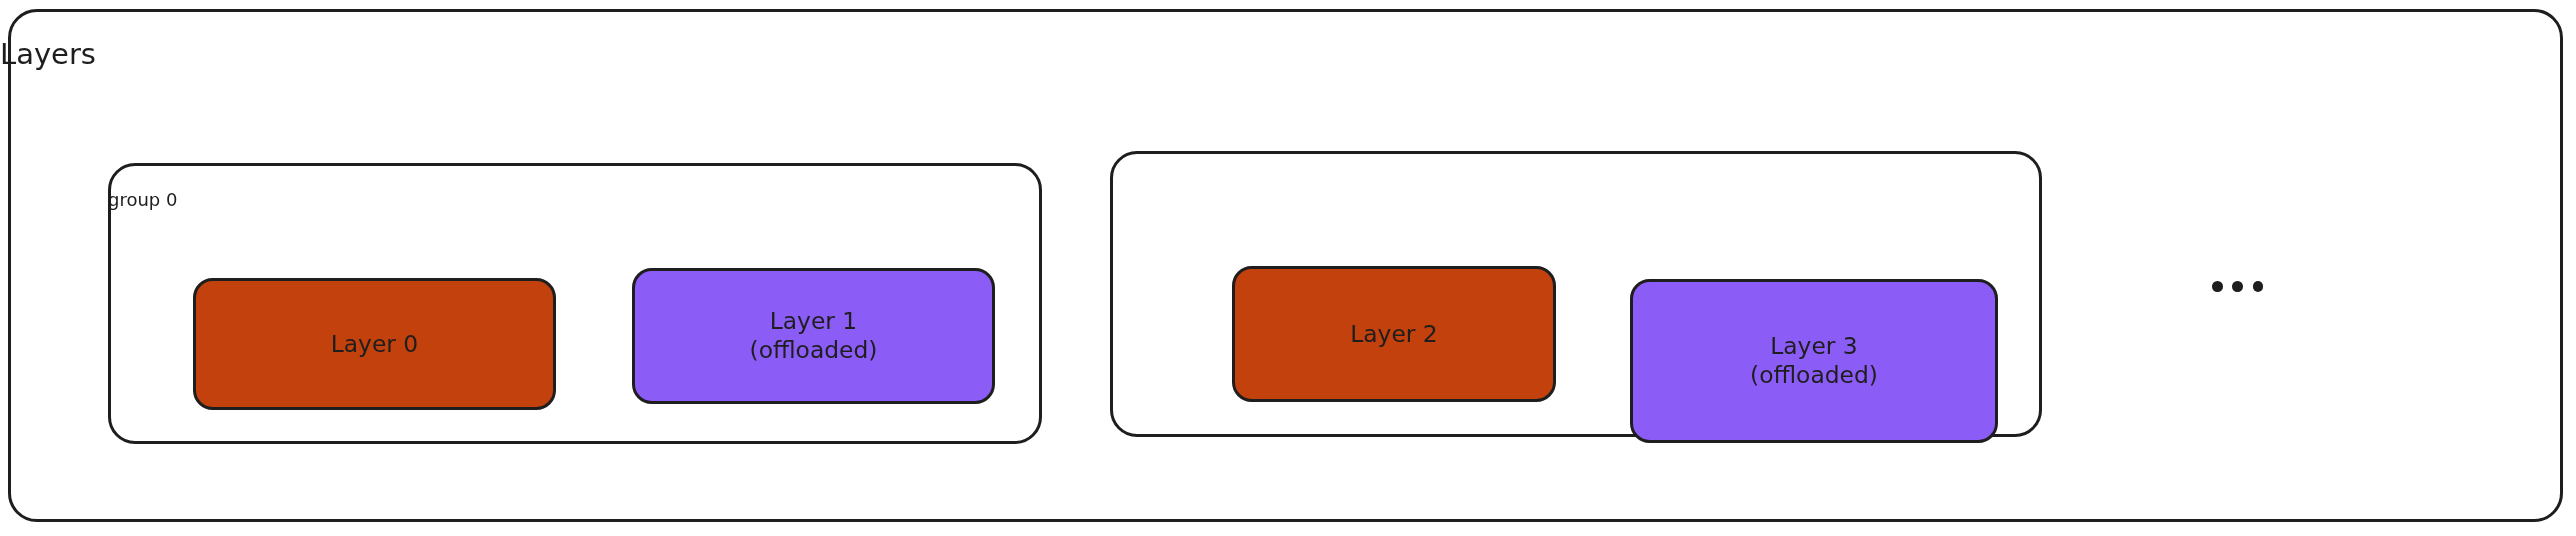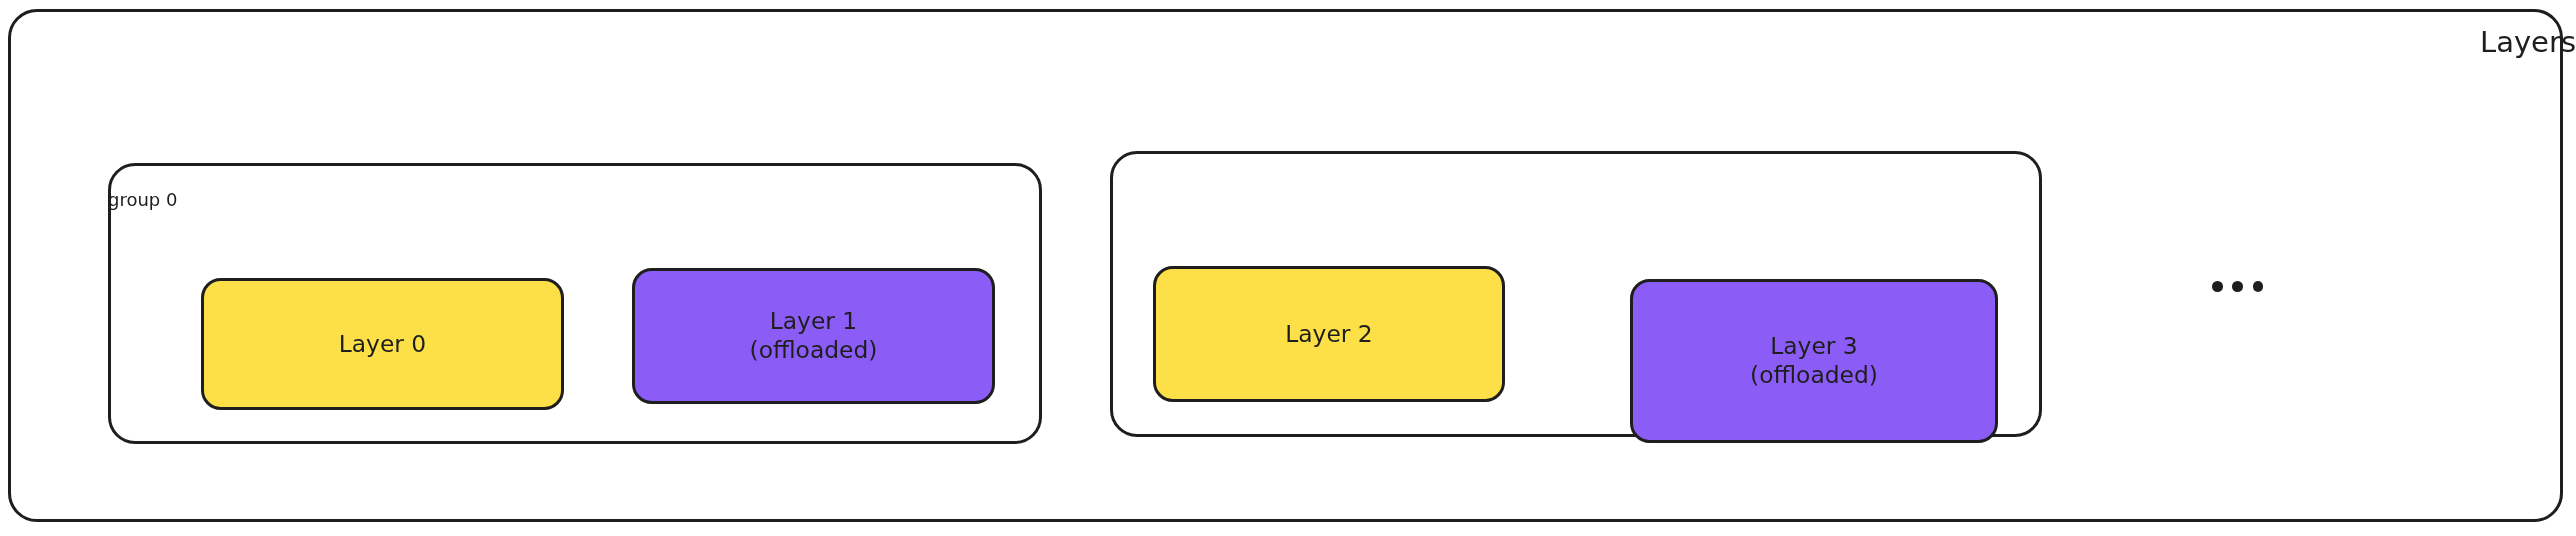"Layers" #diagram-title { text-align: right -> left; top: 25px -> 37px }
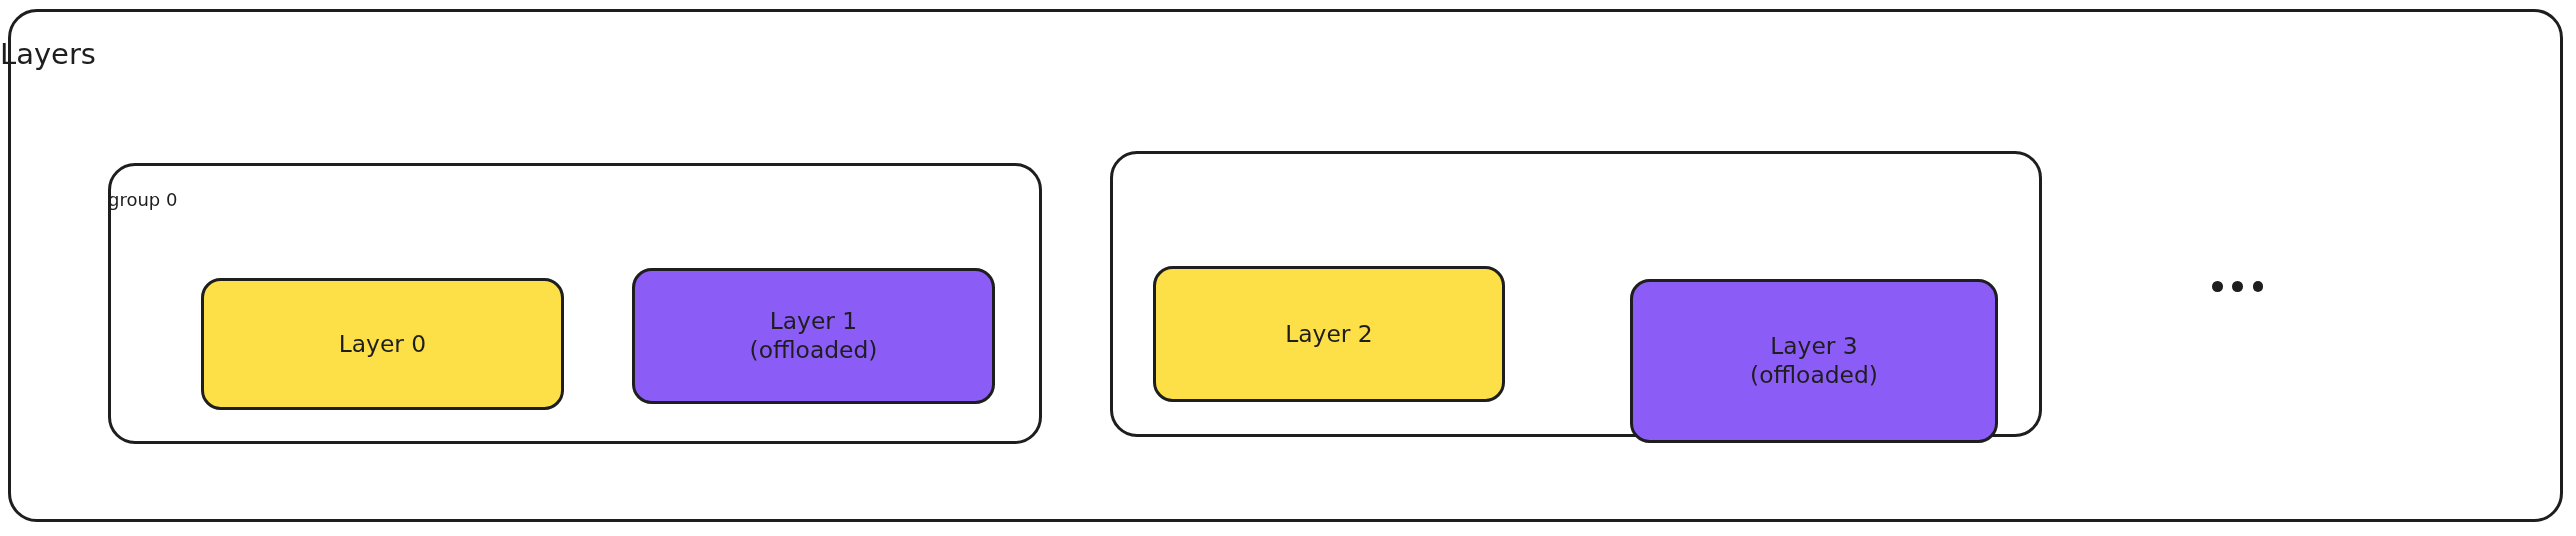"Layer 0" .fill-green { background: #fde047 -> #c2410c; margin-left: 8px -> none }
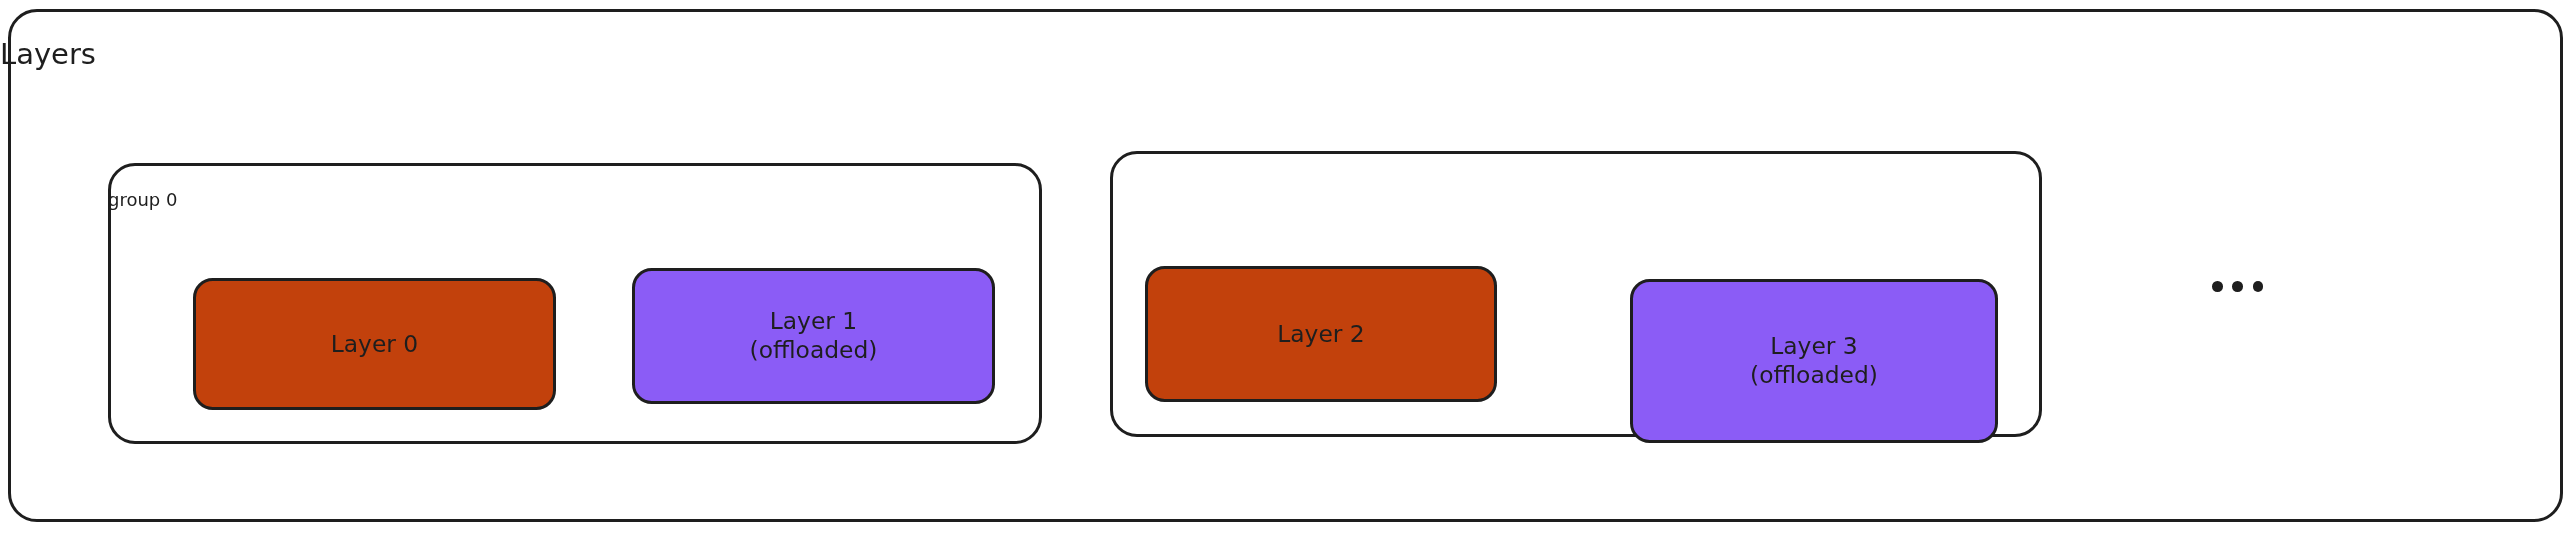"Layer 2" #layer-2-box { left: 1145px -> 1232px; width: 352px -> 324px }
